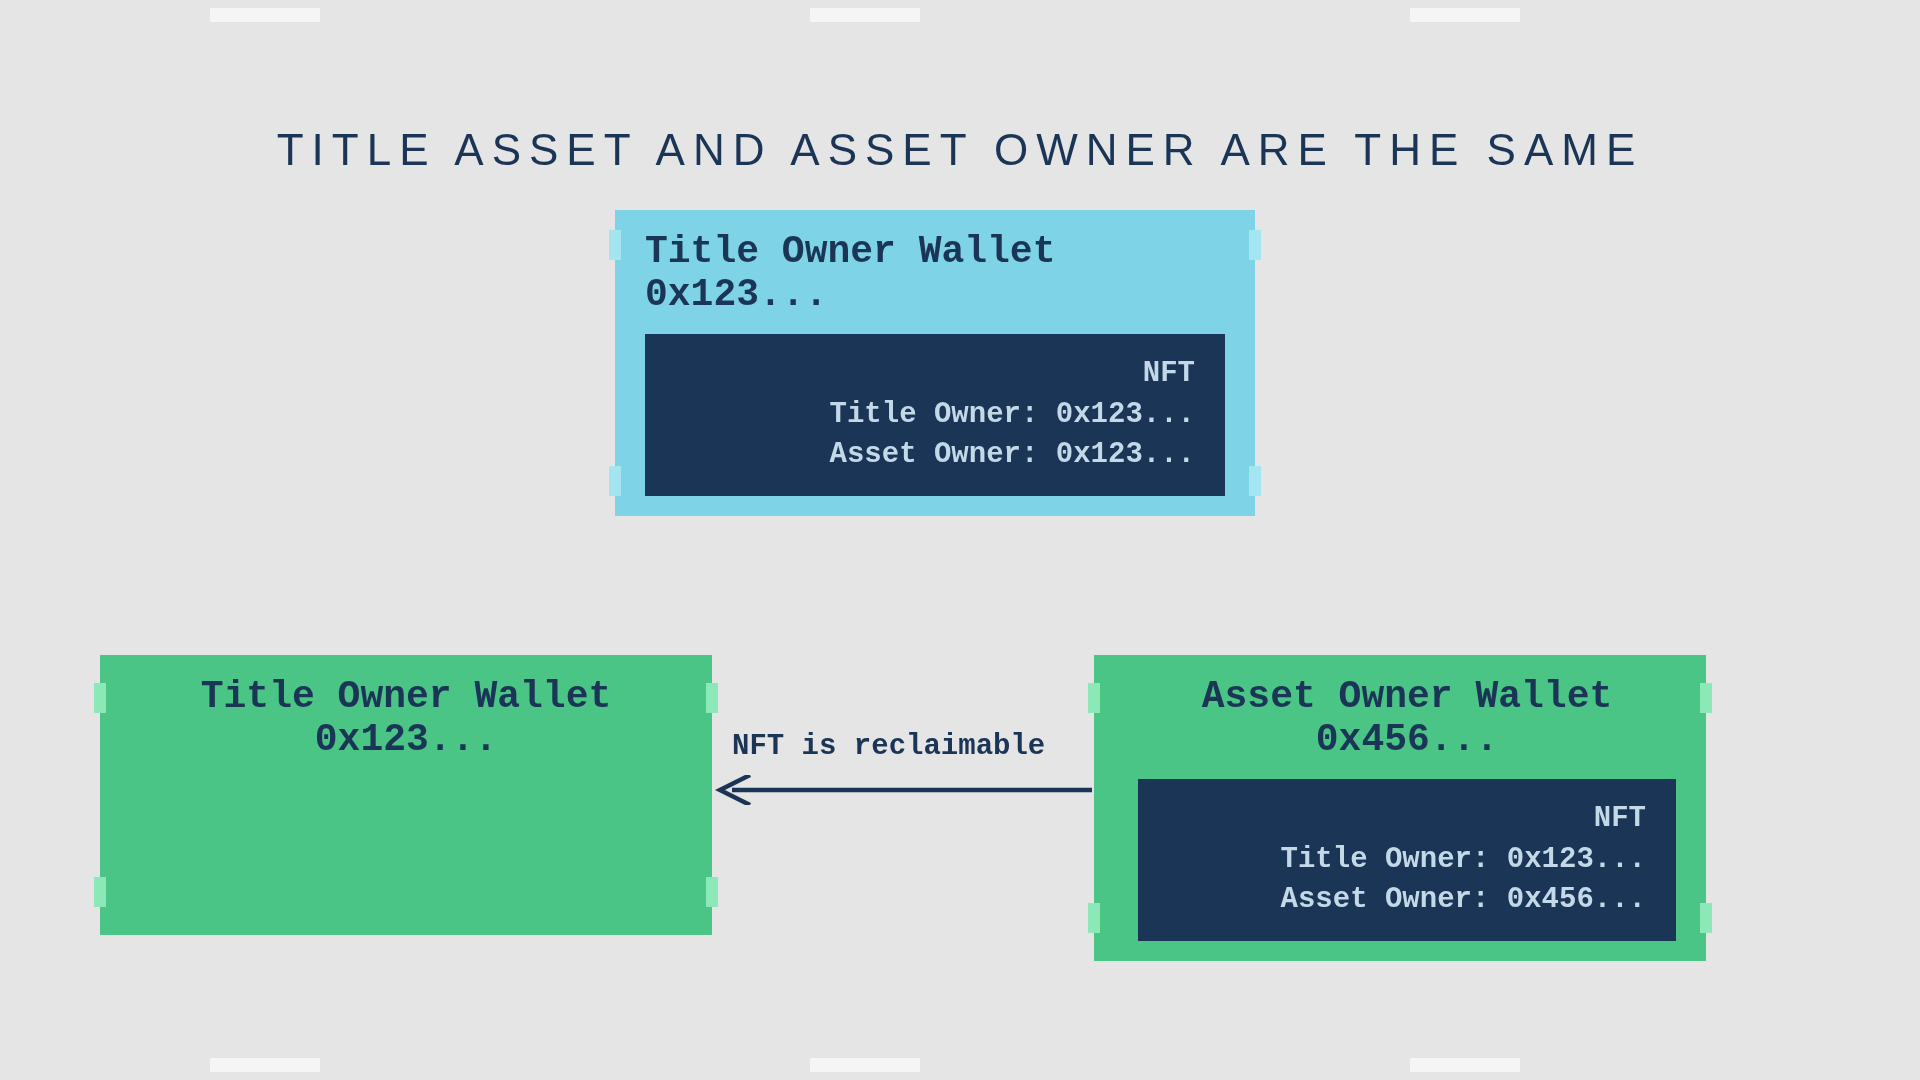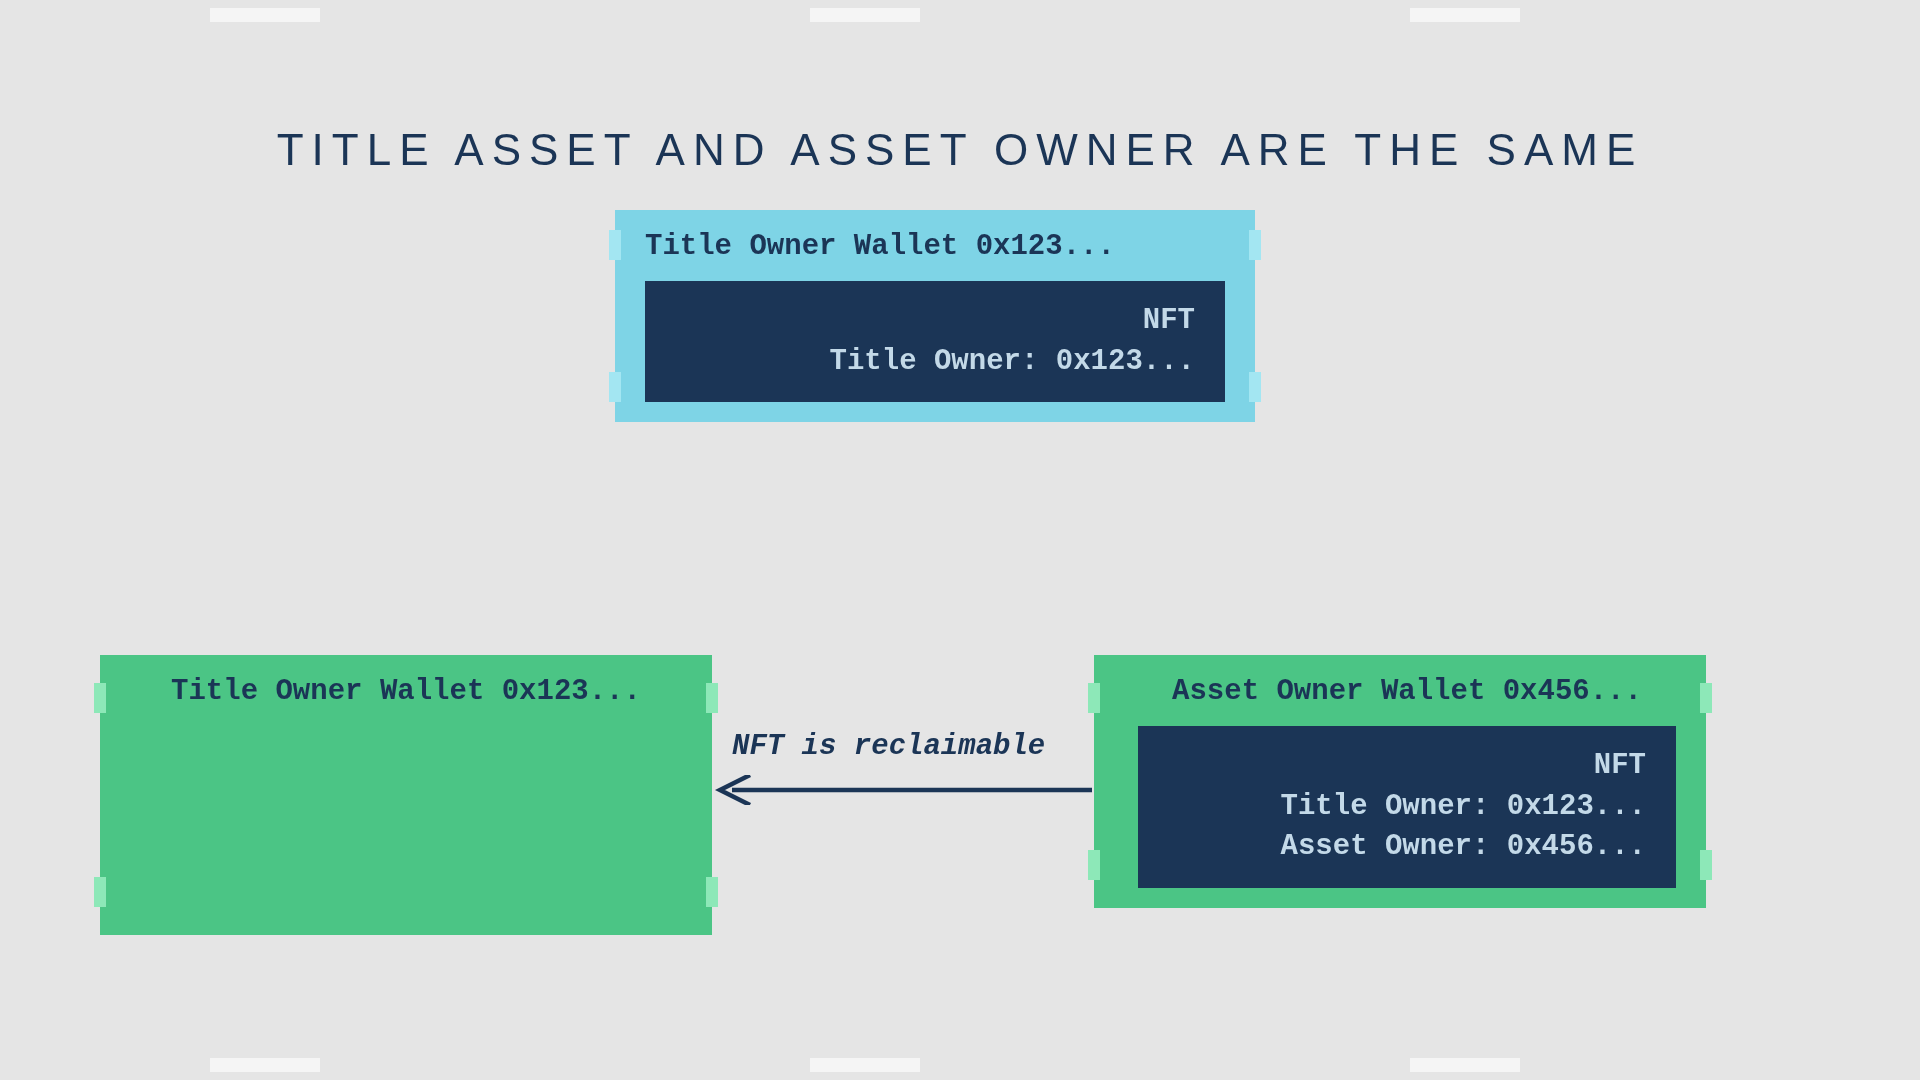"Title Owner Wallet 0x123..." .panel-title { font-size: 29px -> 38px }
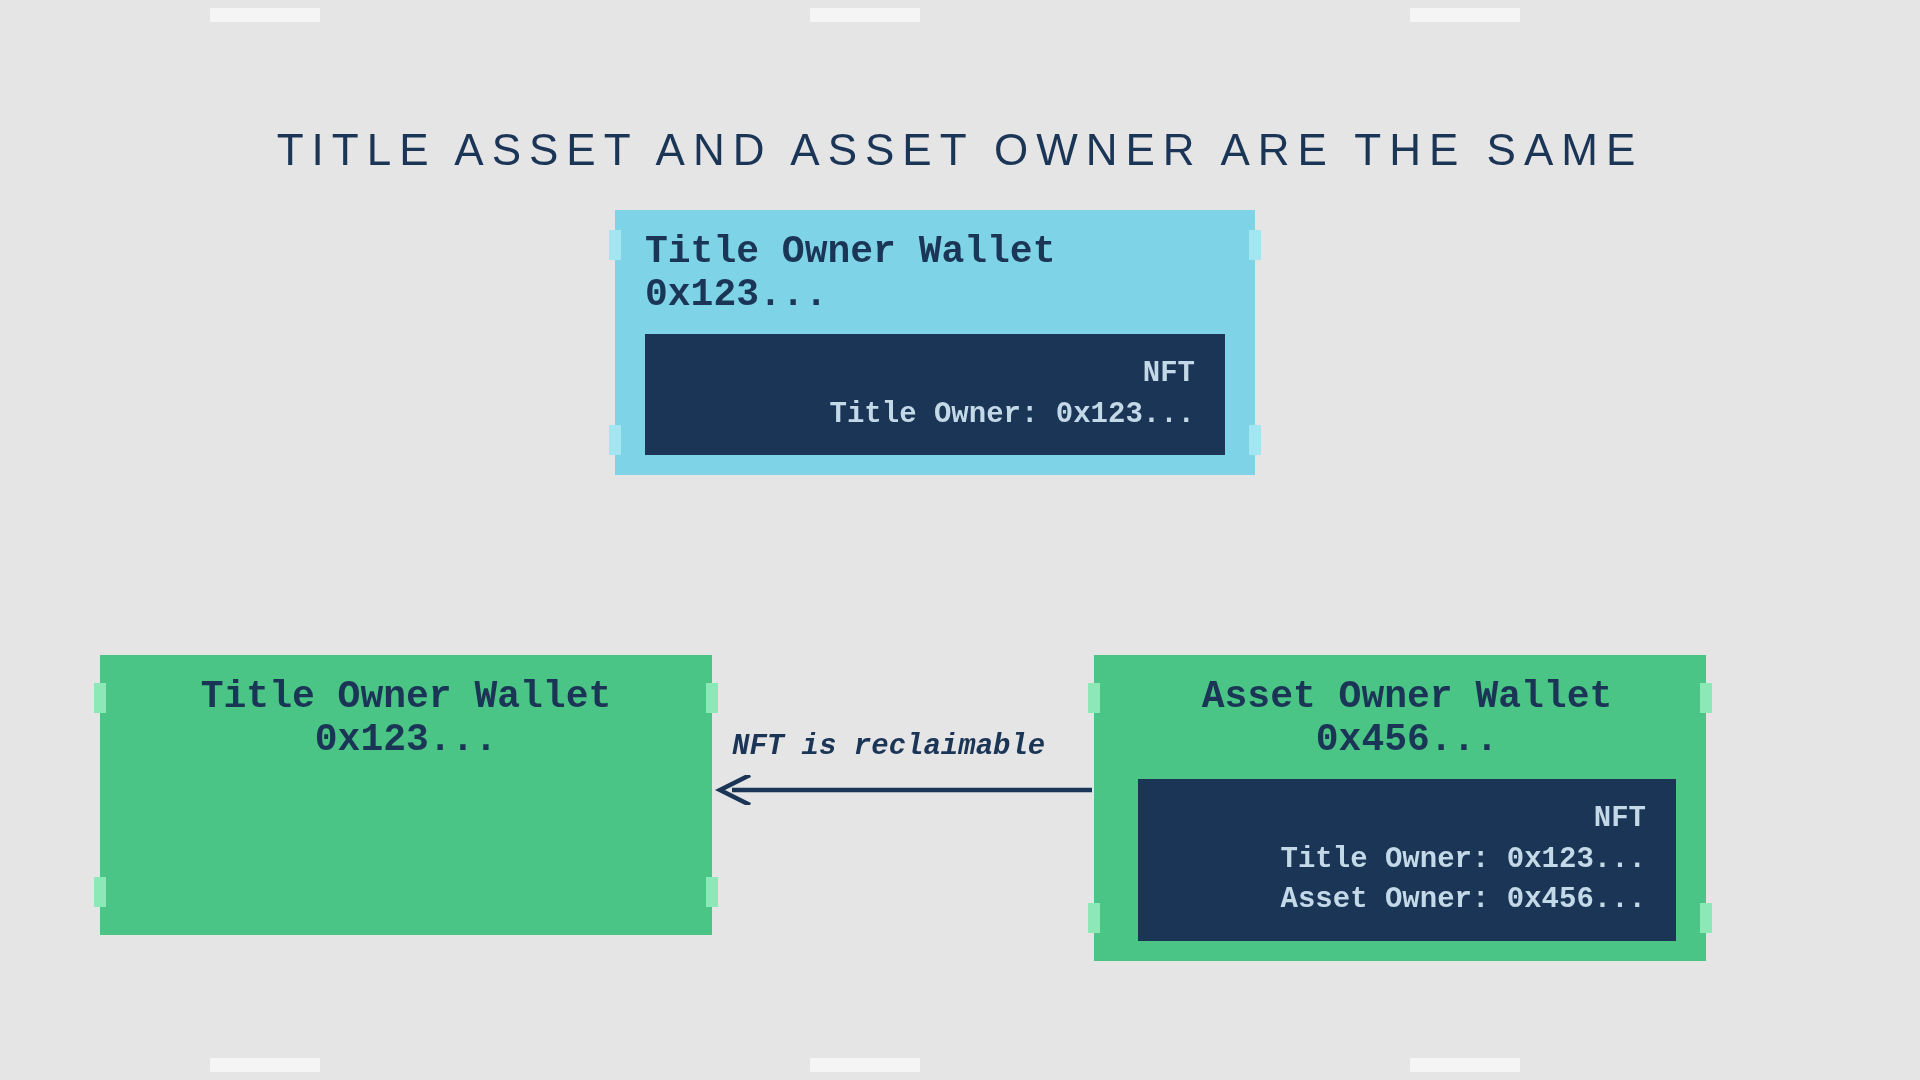"Asset Owner: 0x123..." div { html: none -> <div>Asset Owner: 0x123...</div> }
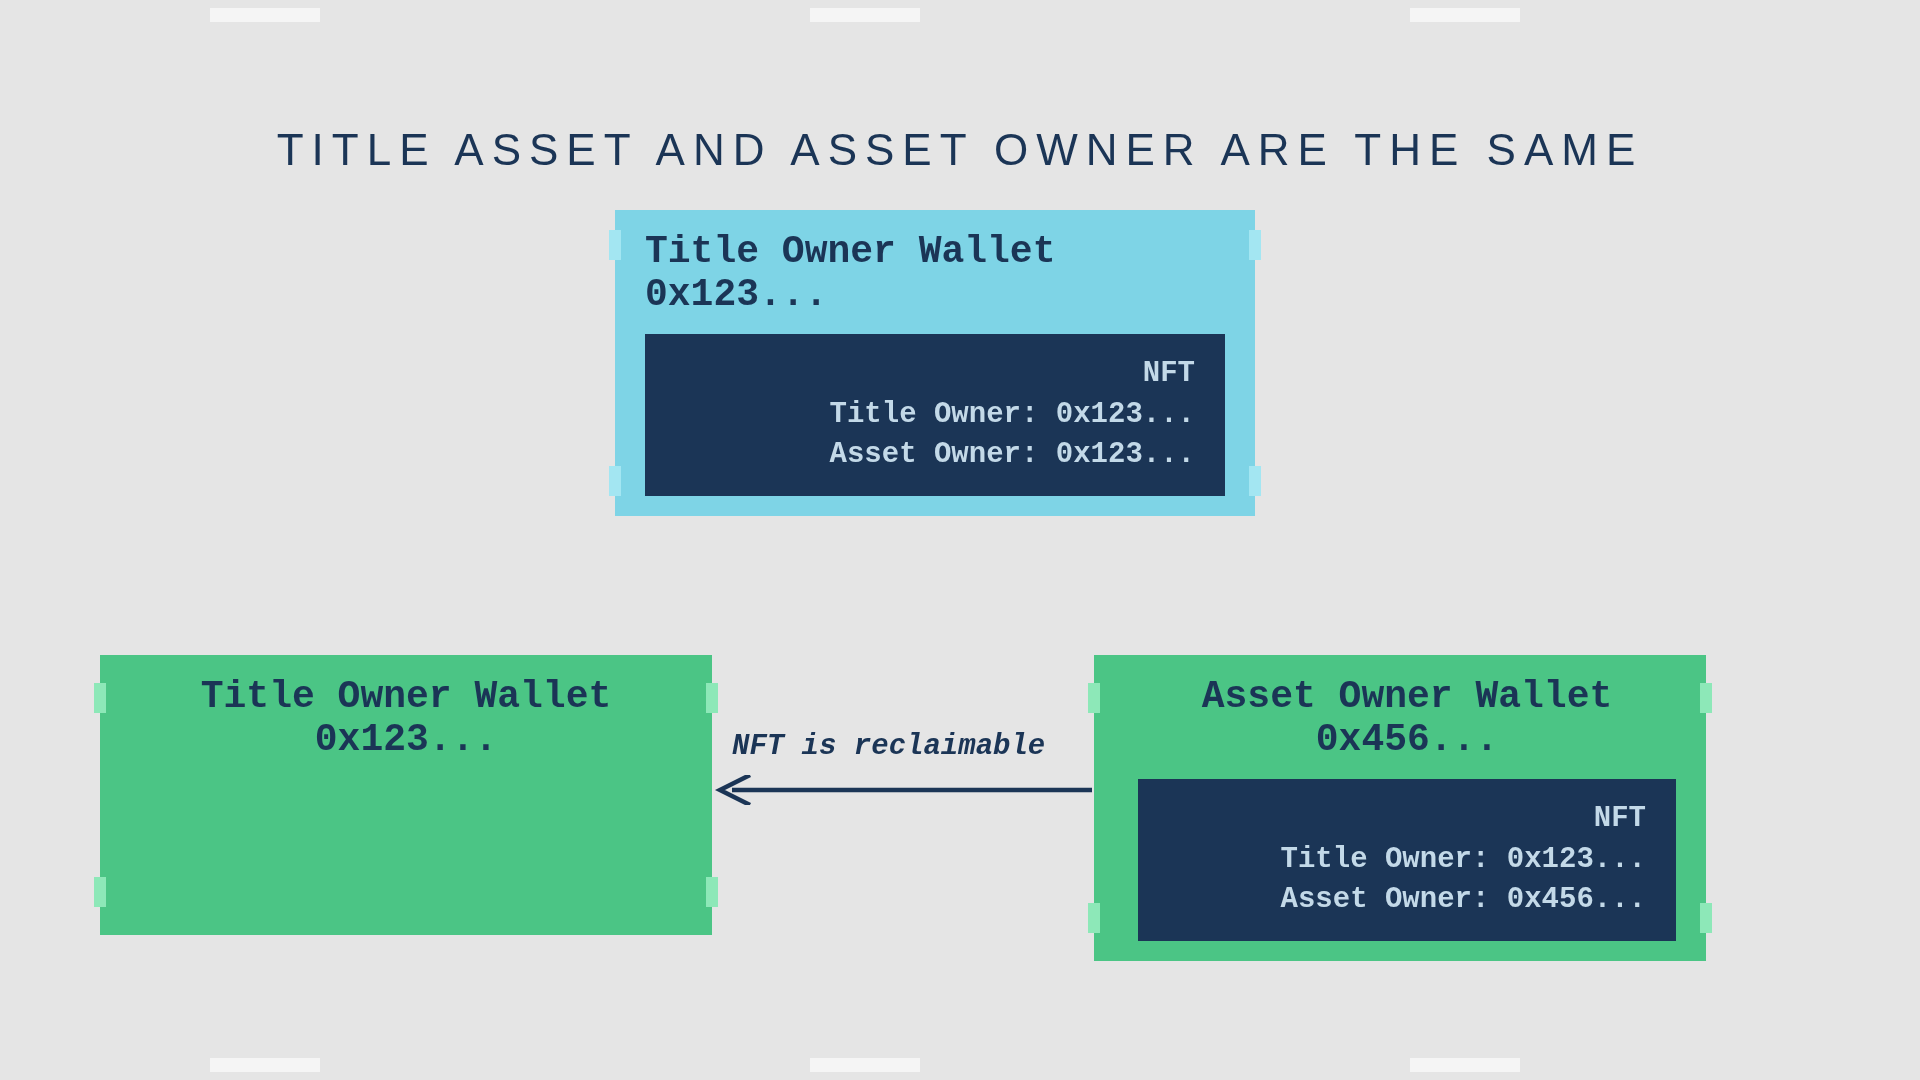"NFT is reclaimable" div.arrow-label { font-style: italic -> none }
